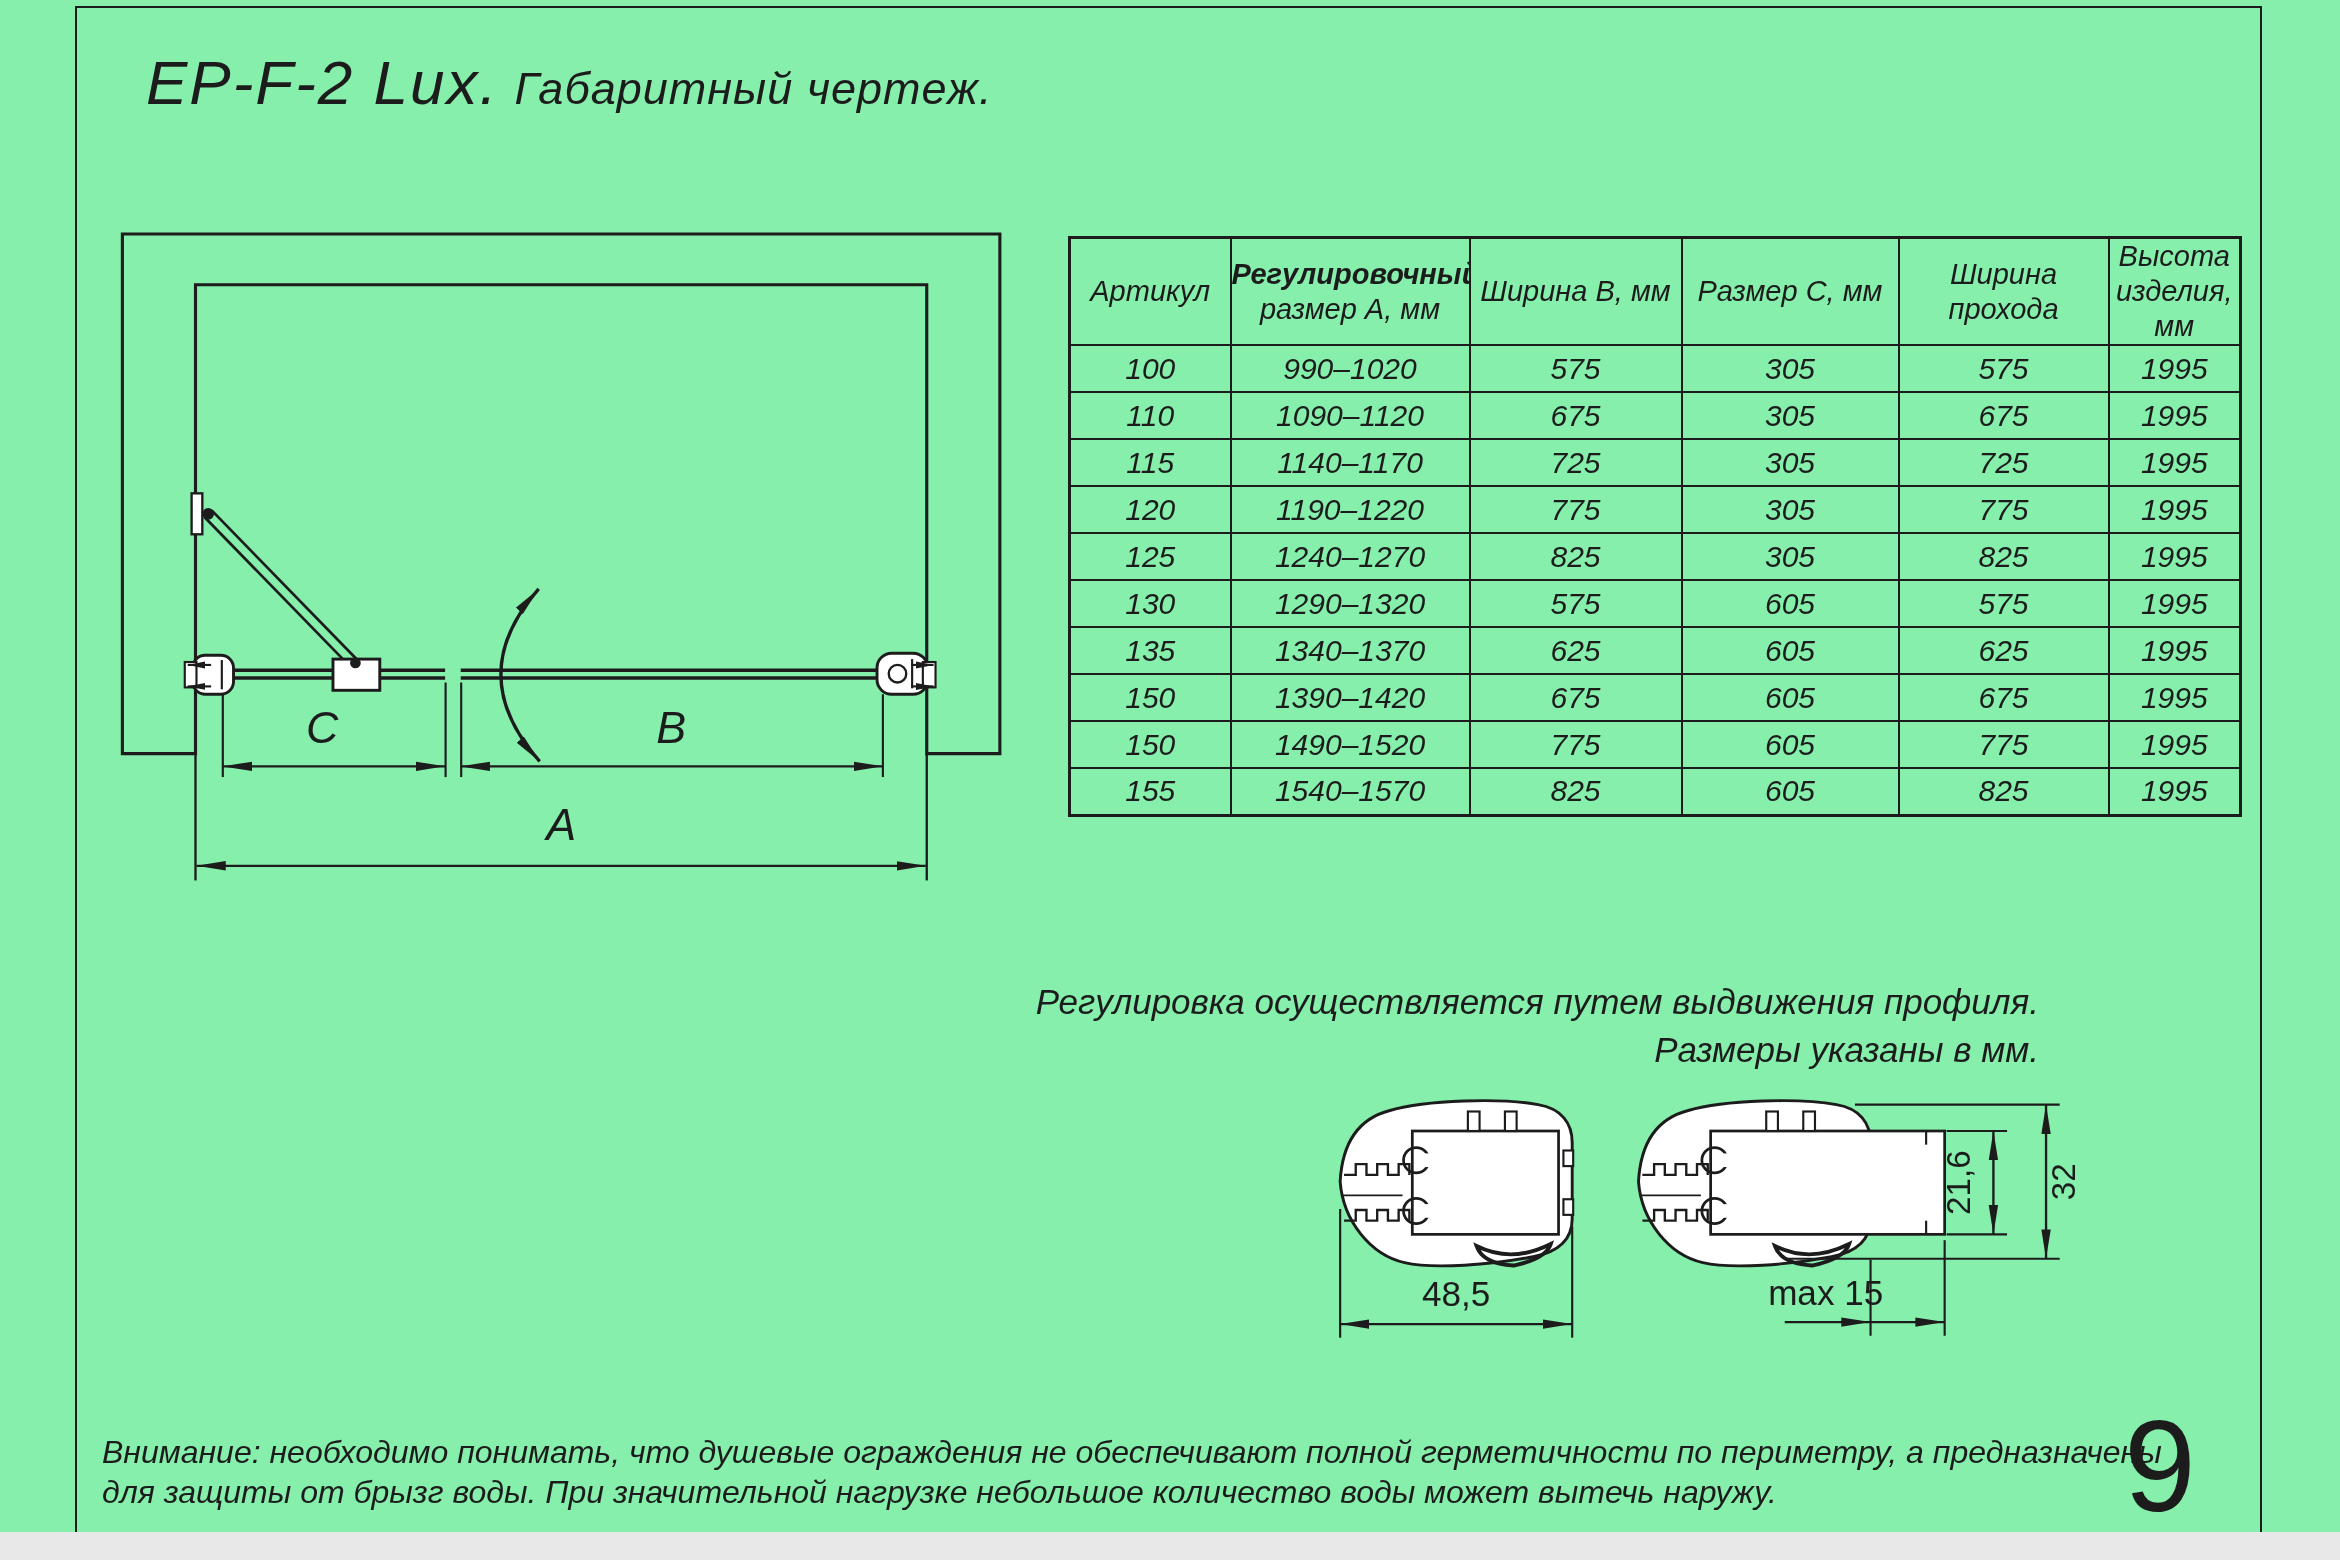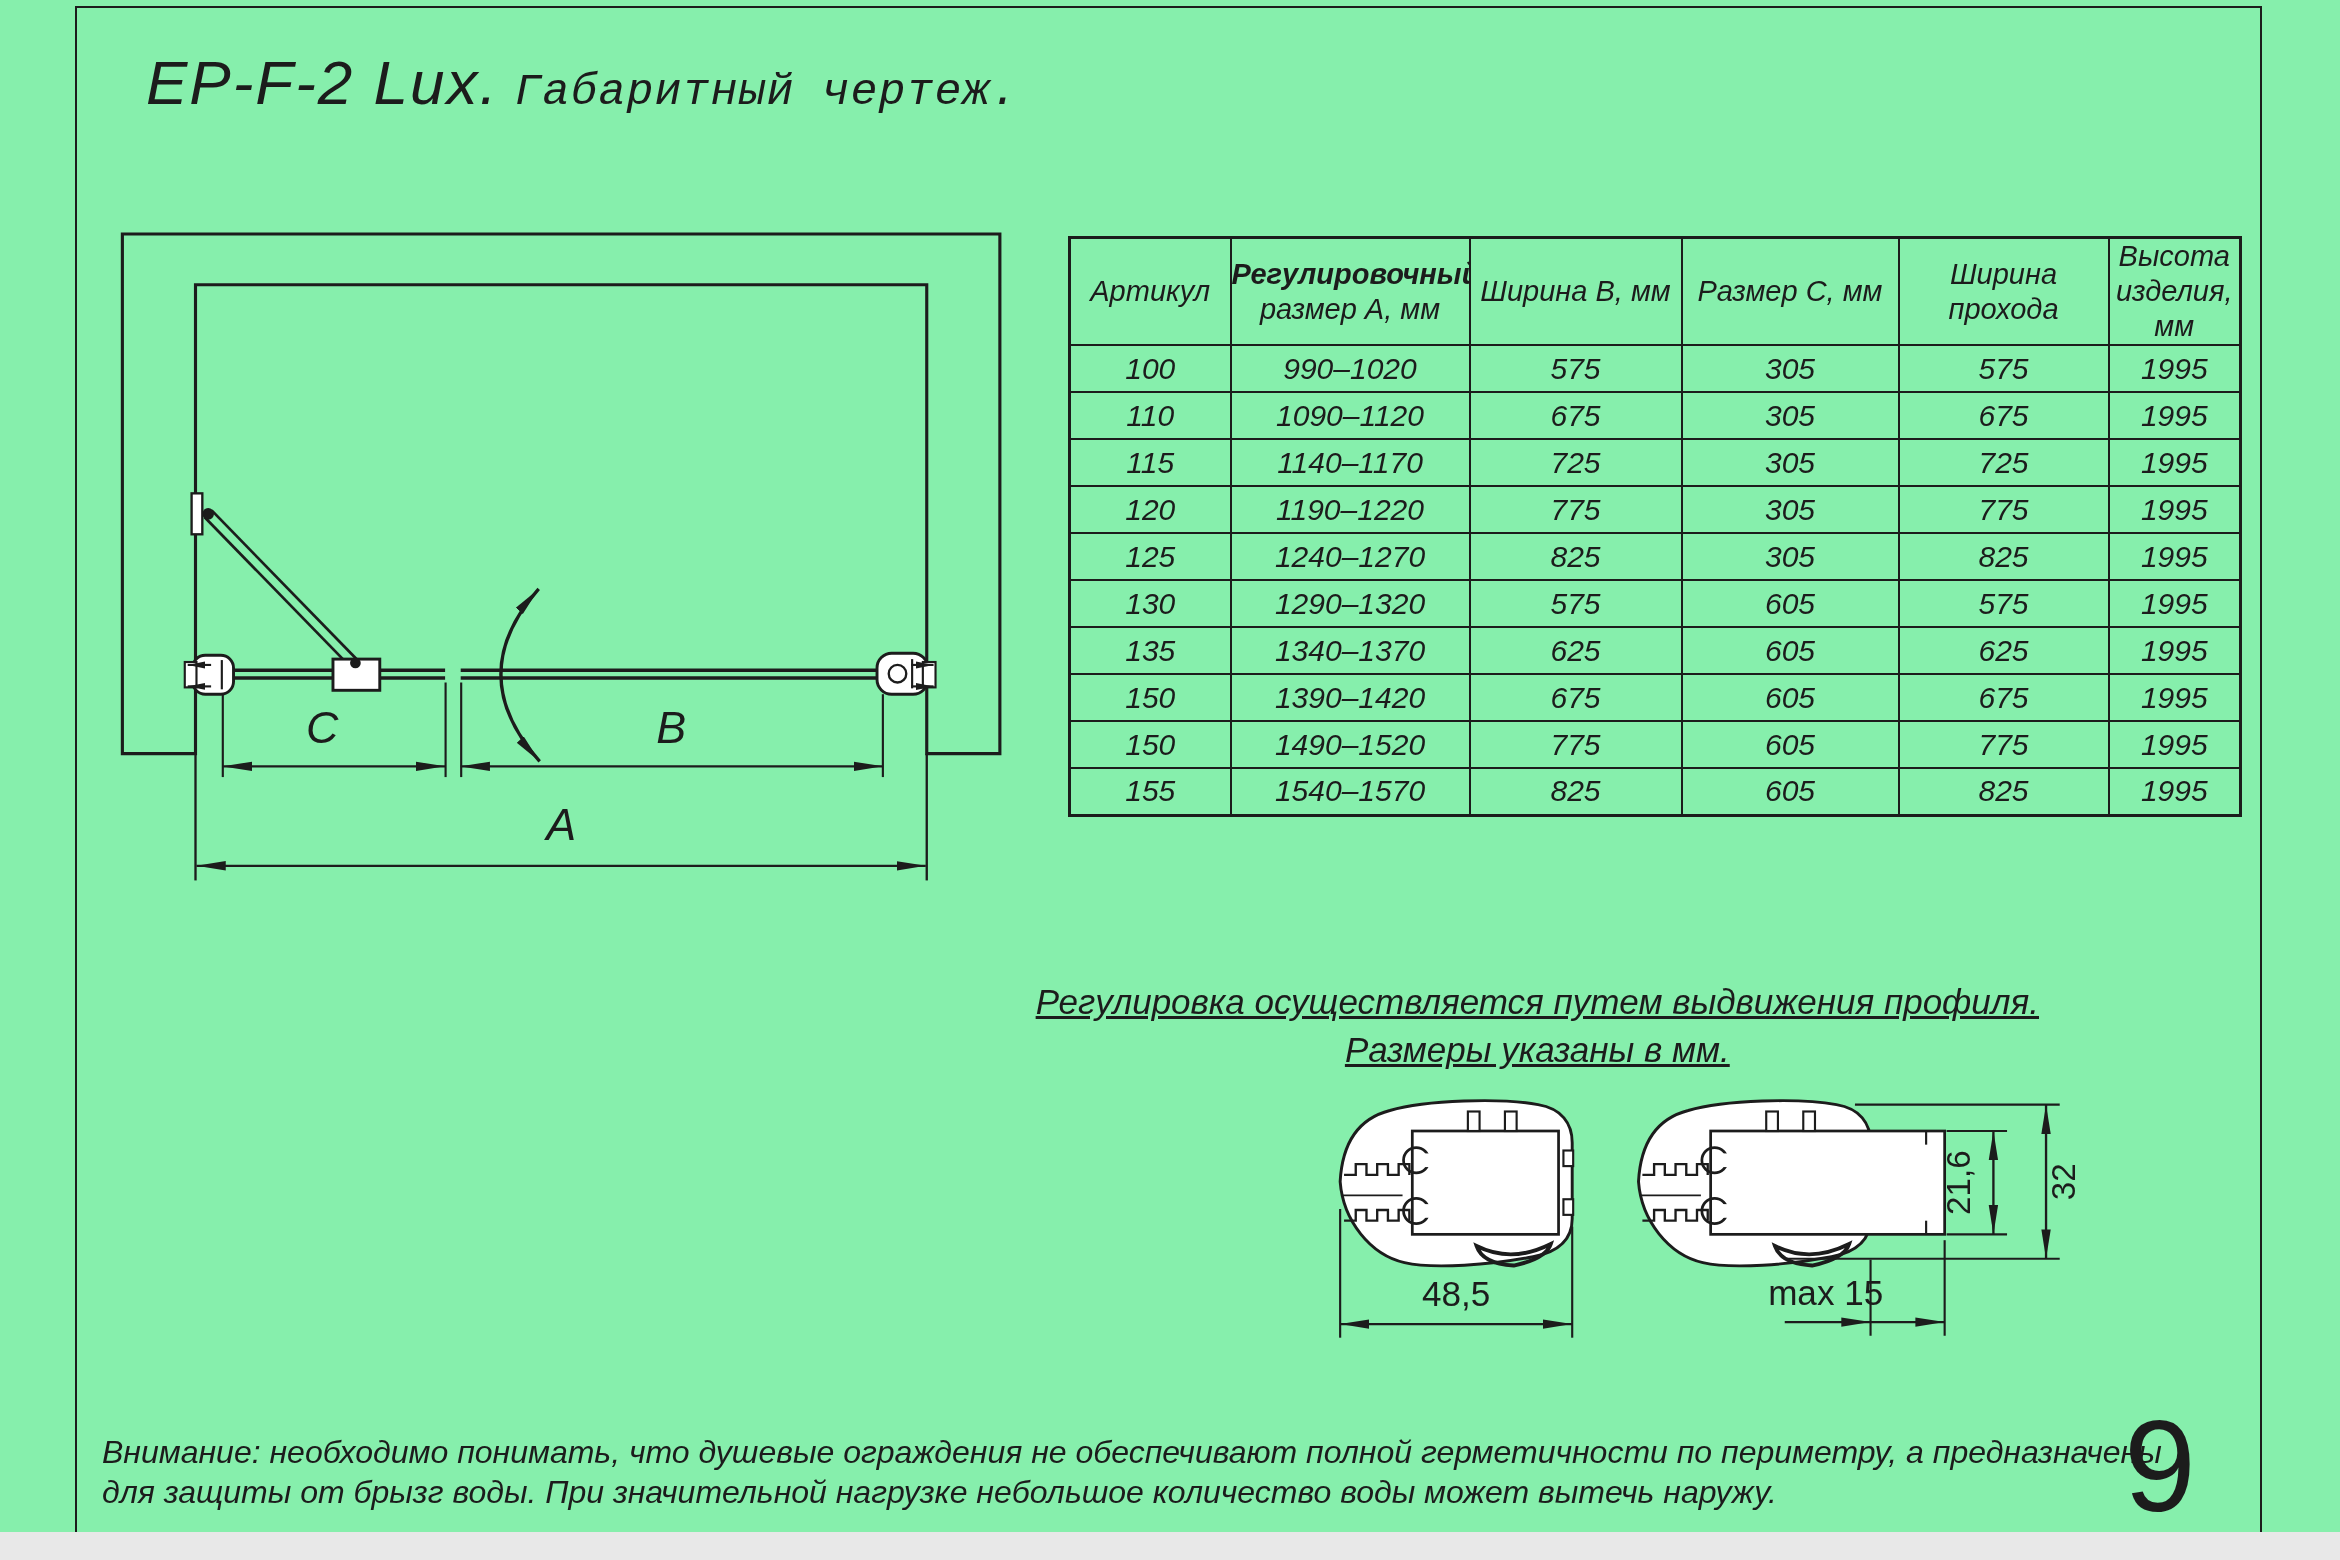"Габаритный чертеж." #title .subtitle { font-family: Liberation Mono, monospace -> none }
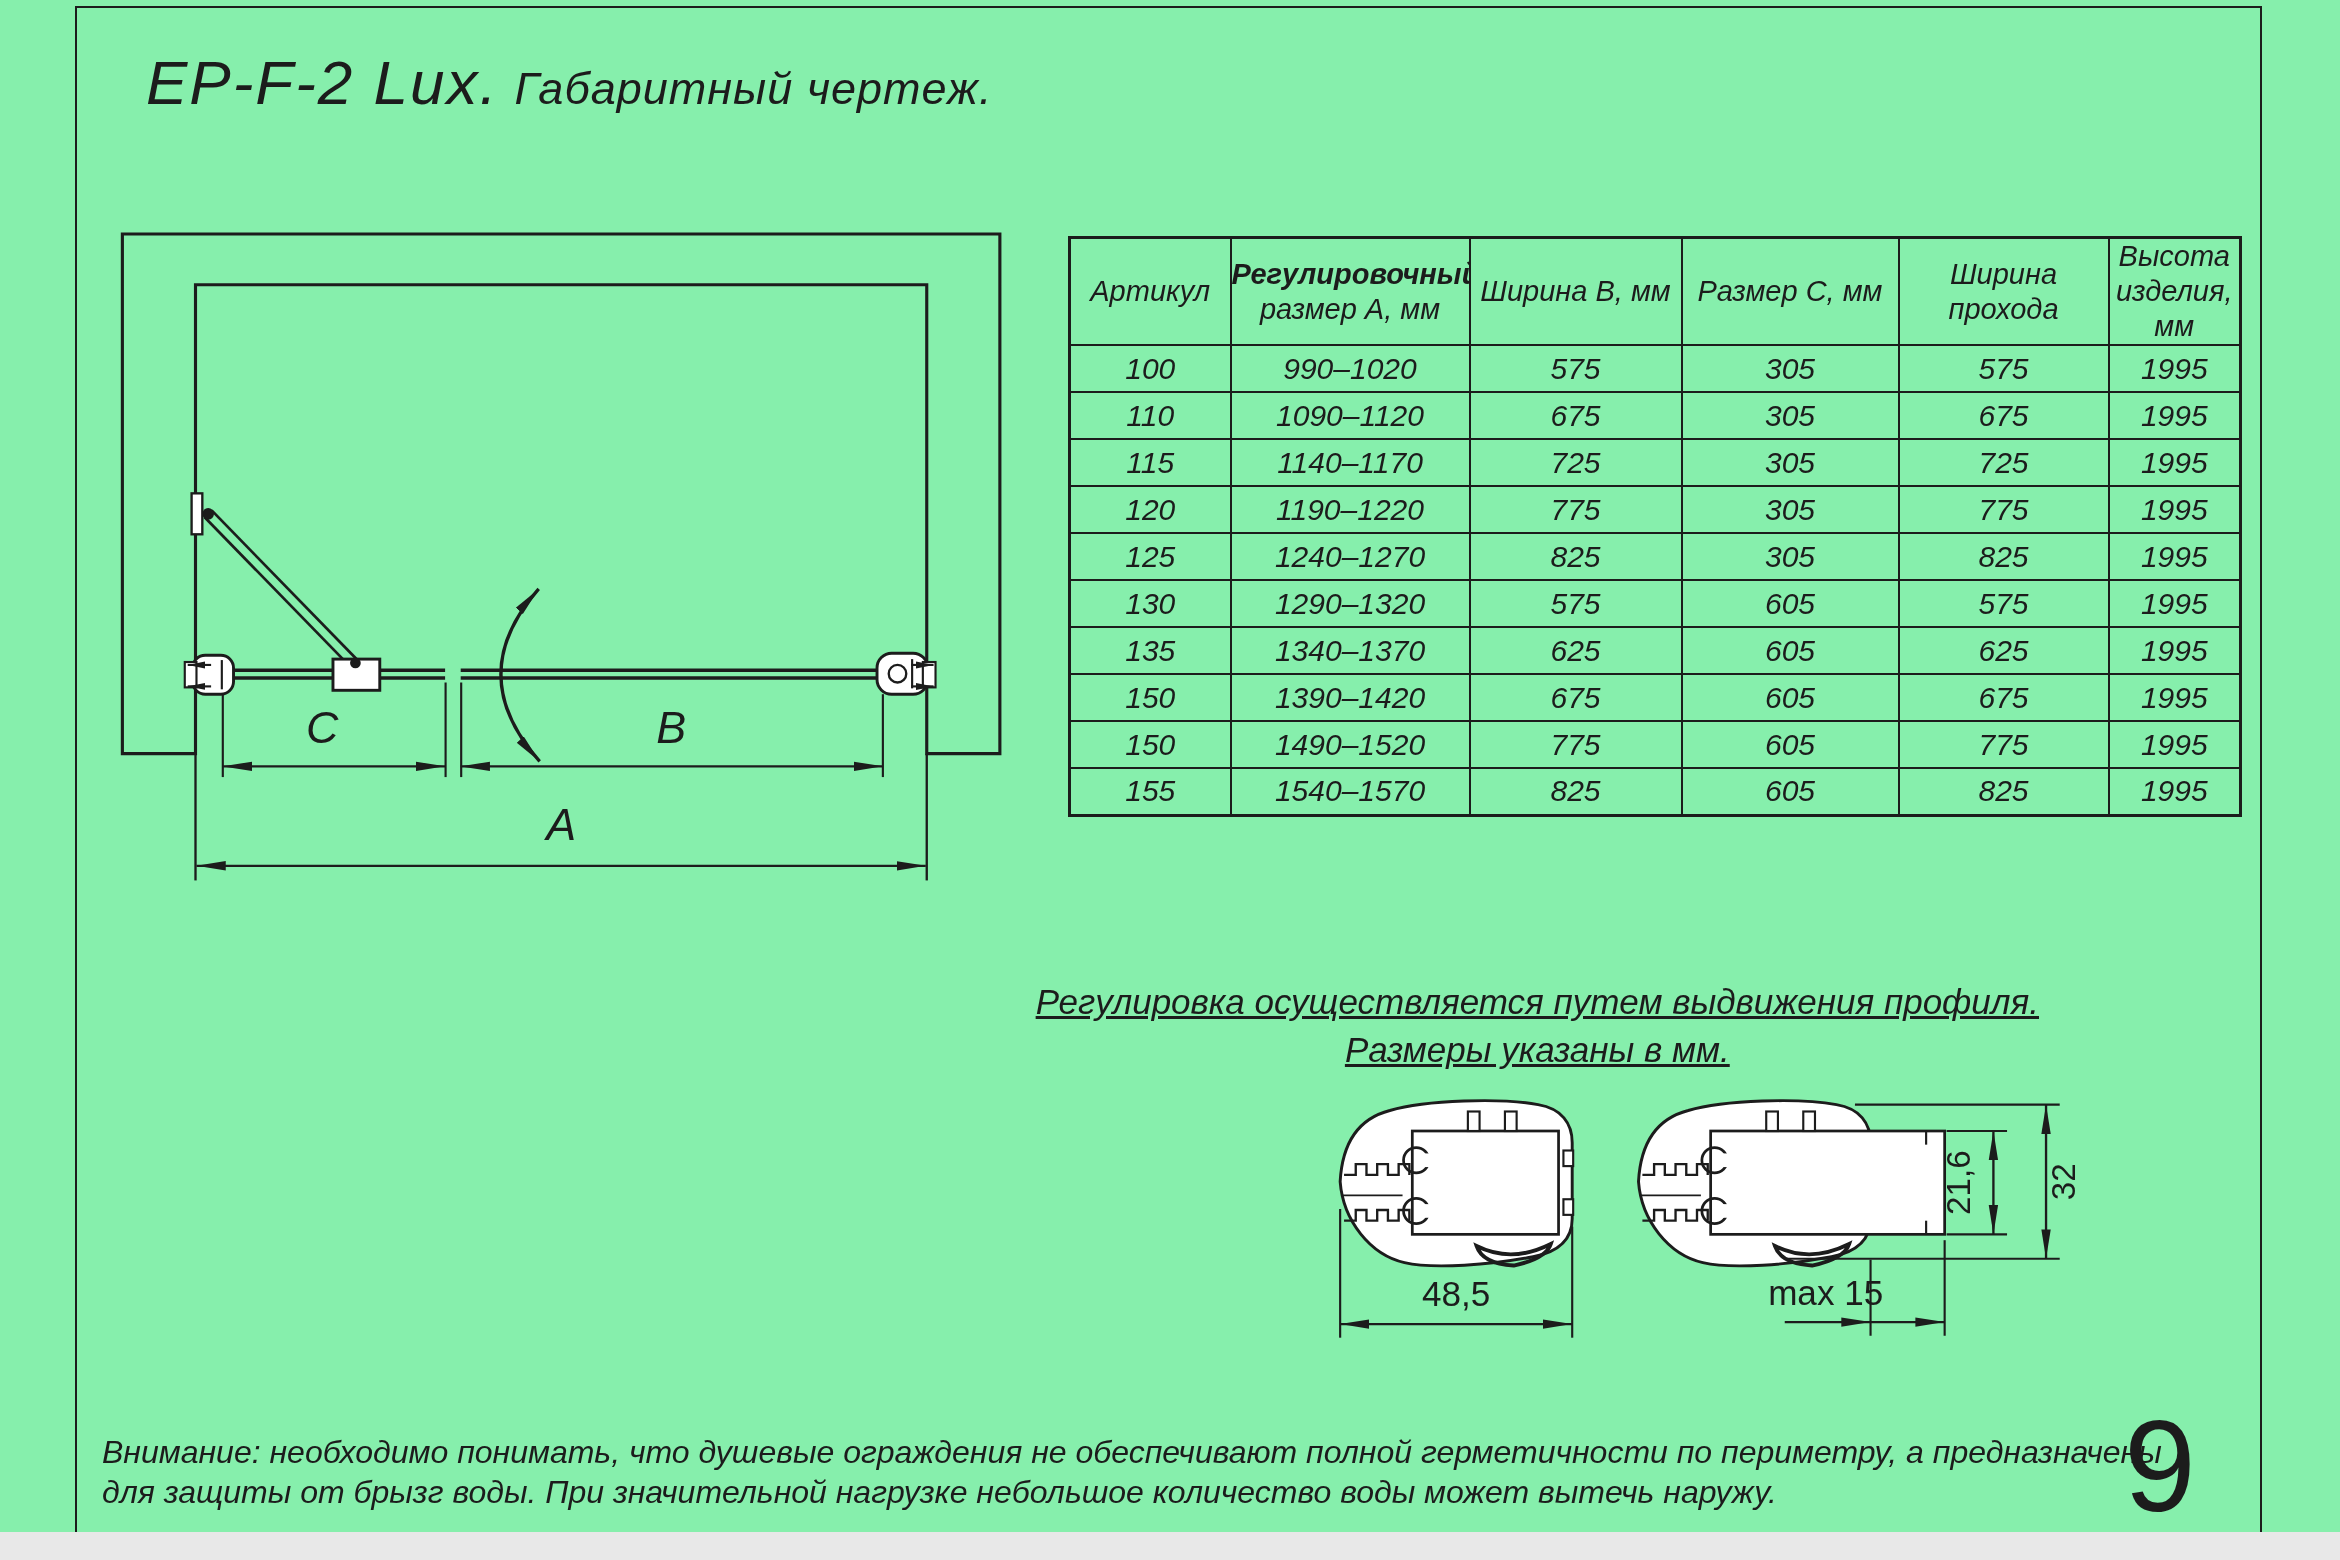"Регулировка осуществляется путем" #notes { text-align: center -> right; text-decoration: underline -> none }
